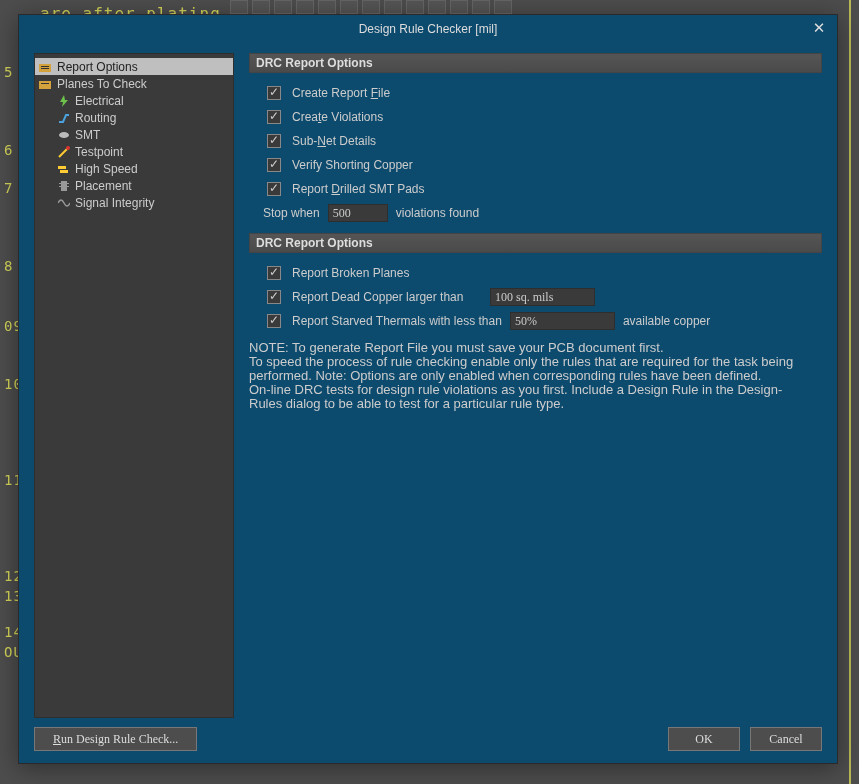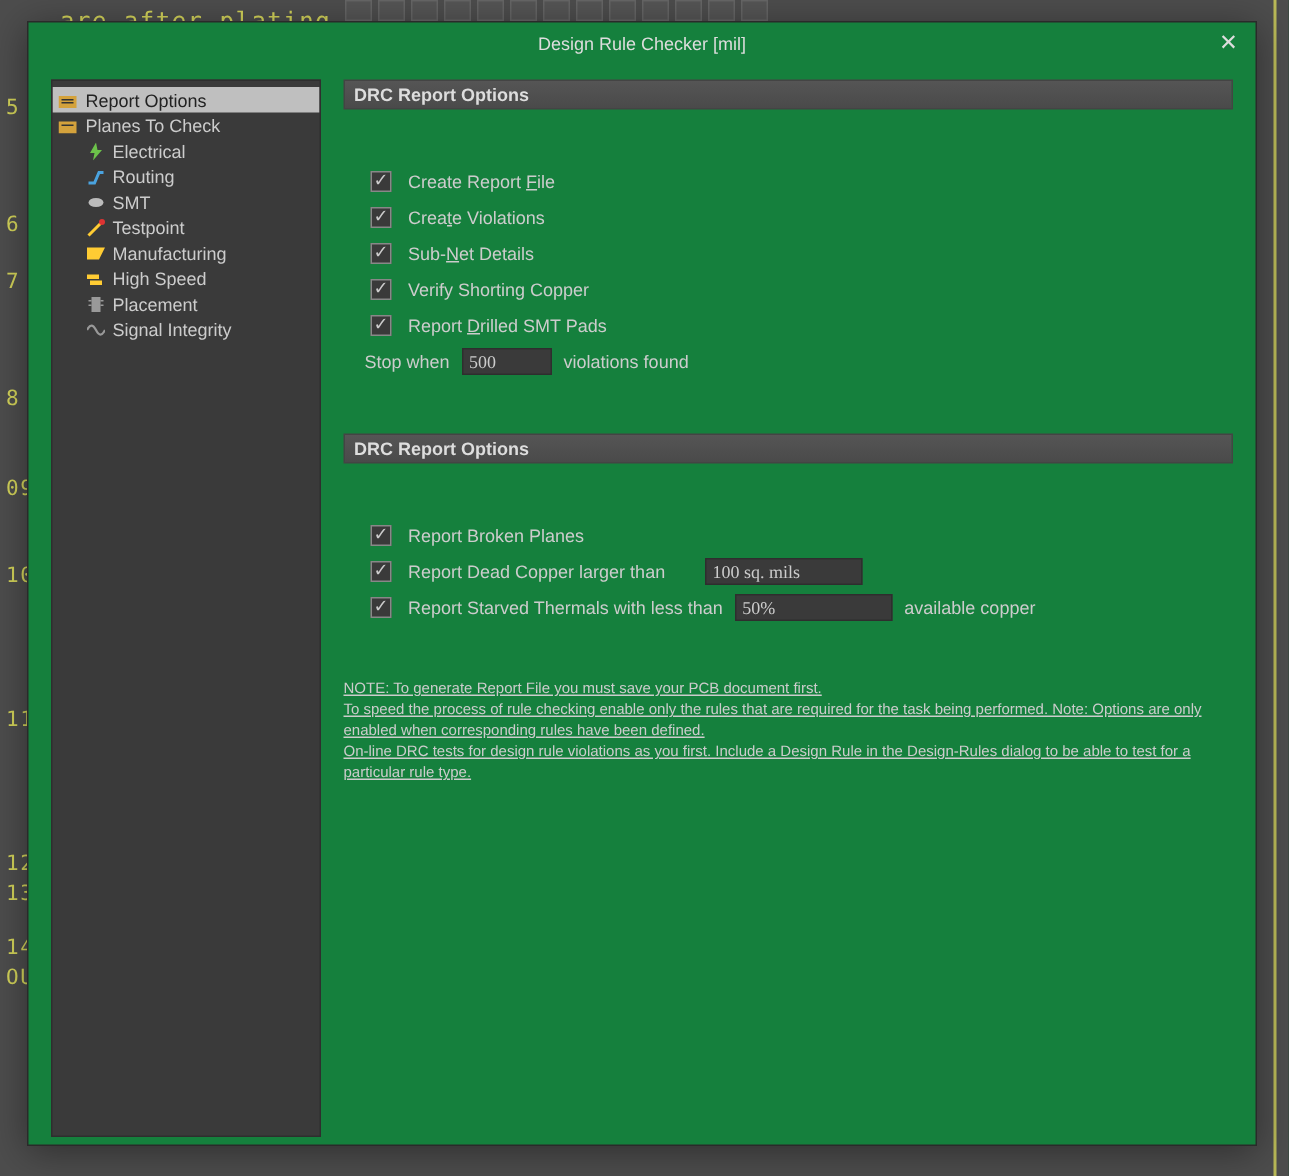"Design Rule Checker [mil]" .dialog { background: #15803d -> #0c4a6e }
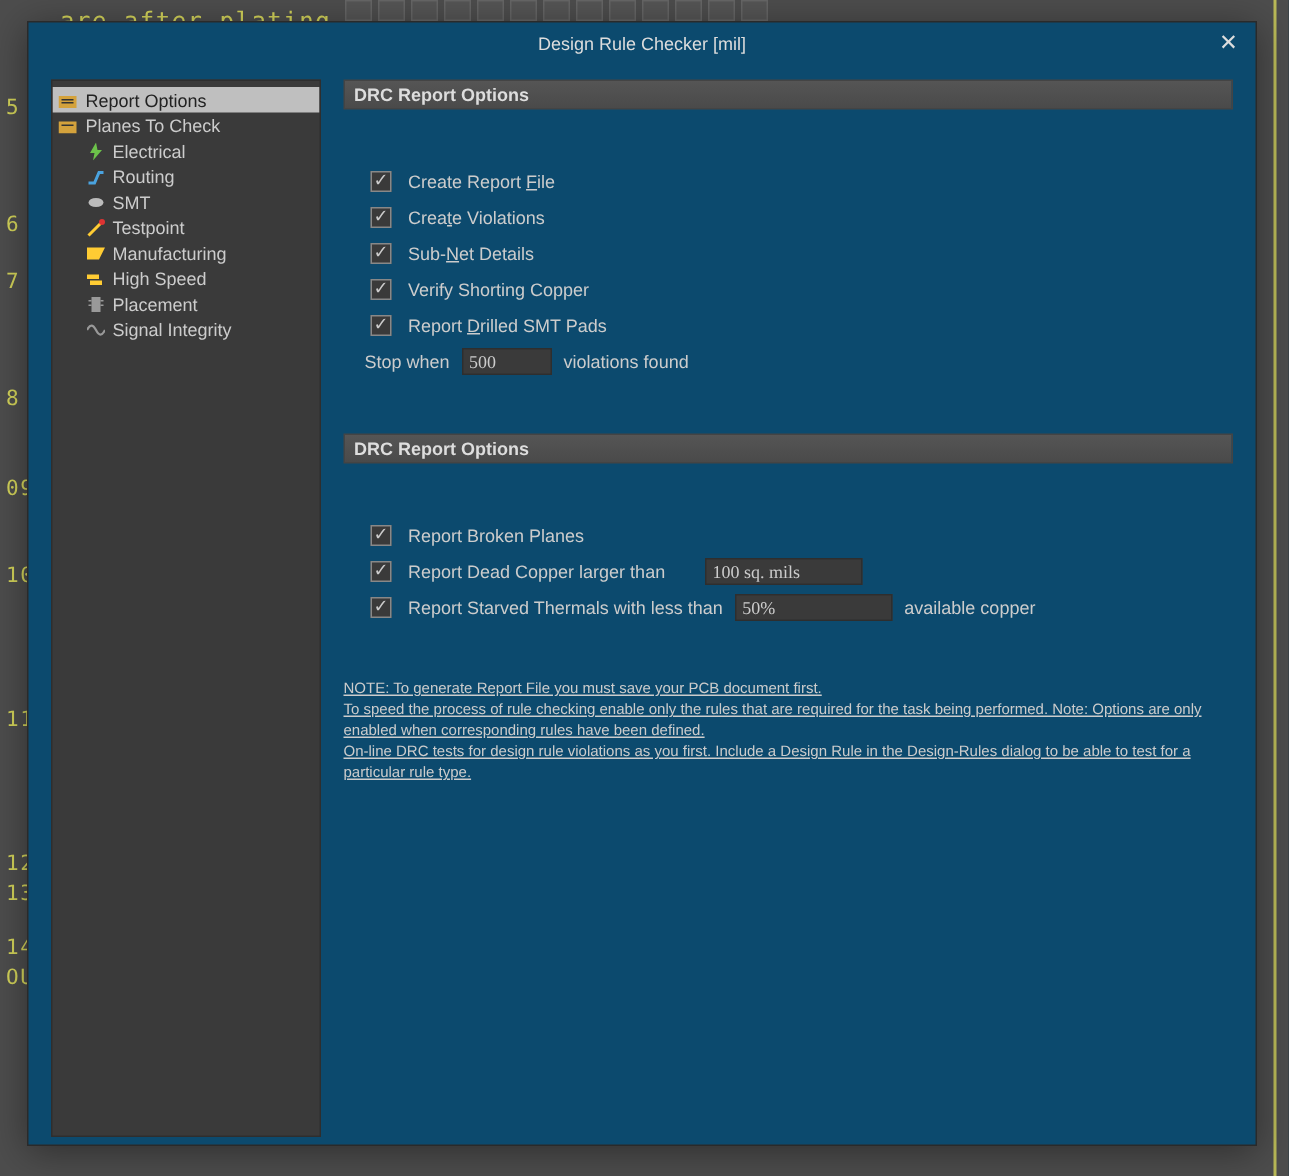"Report Options" .tree { width: 180px -> 200px }
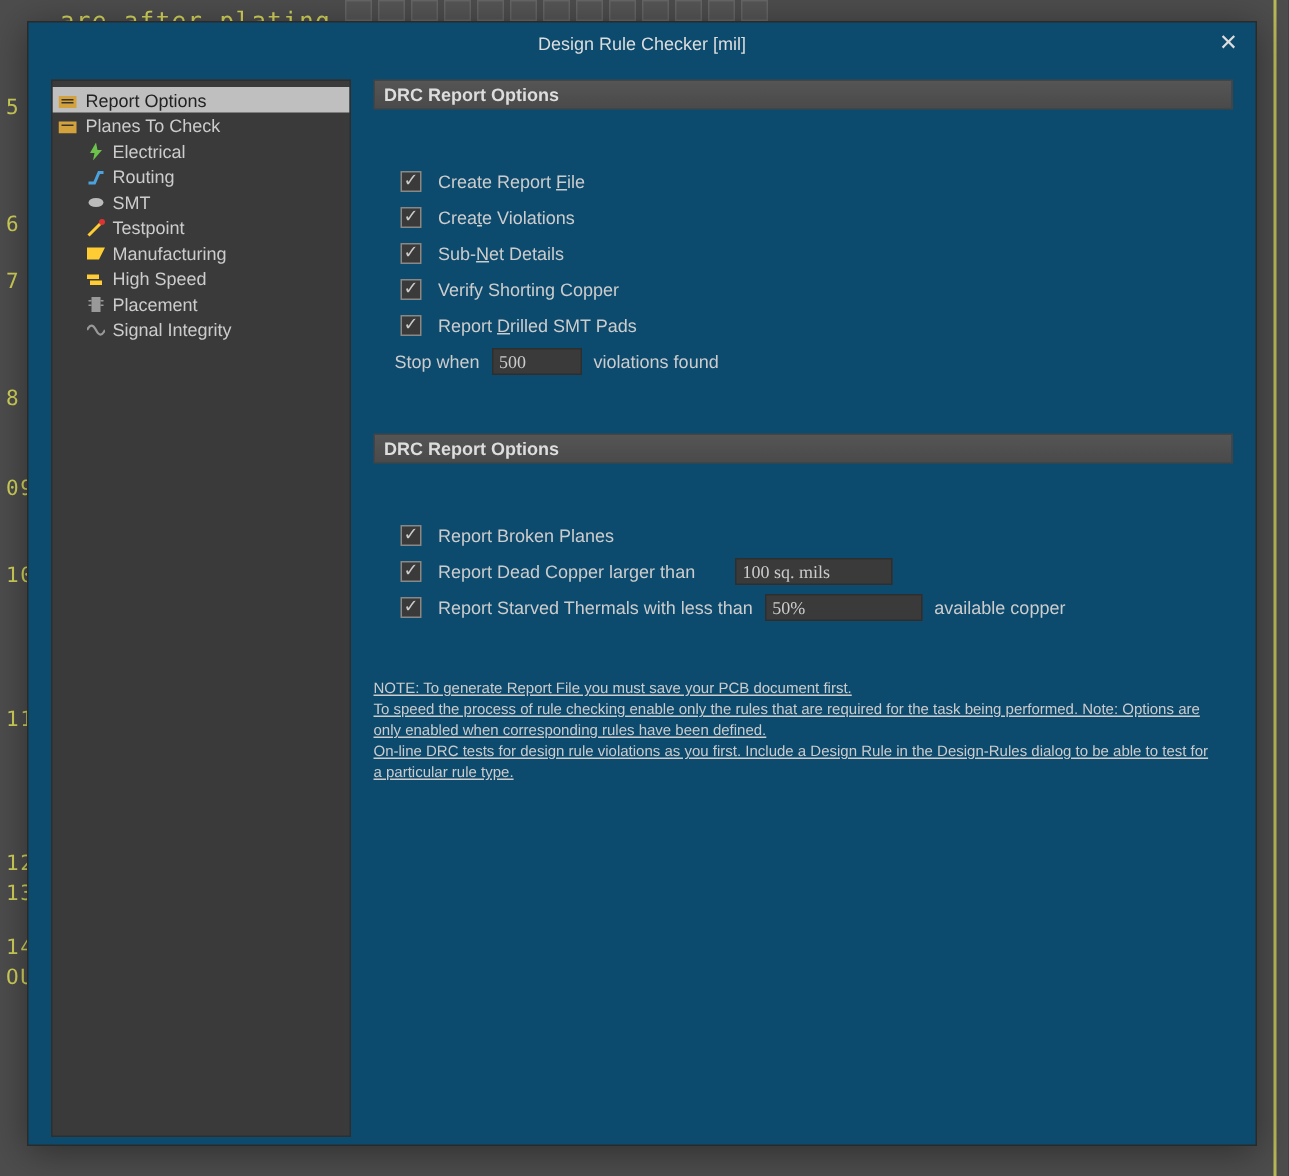"DRC Report Options" .content { gap: 28px -> none }
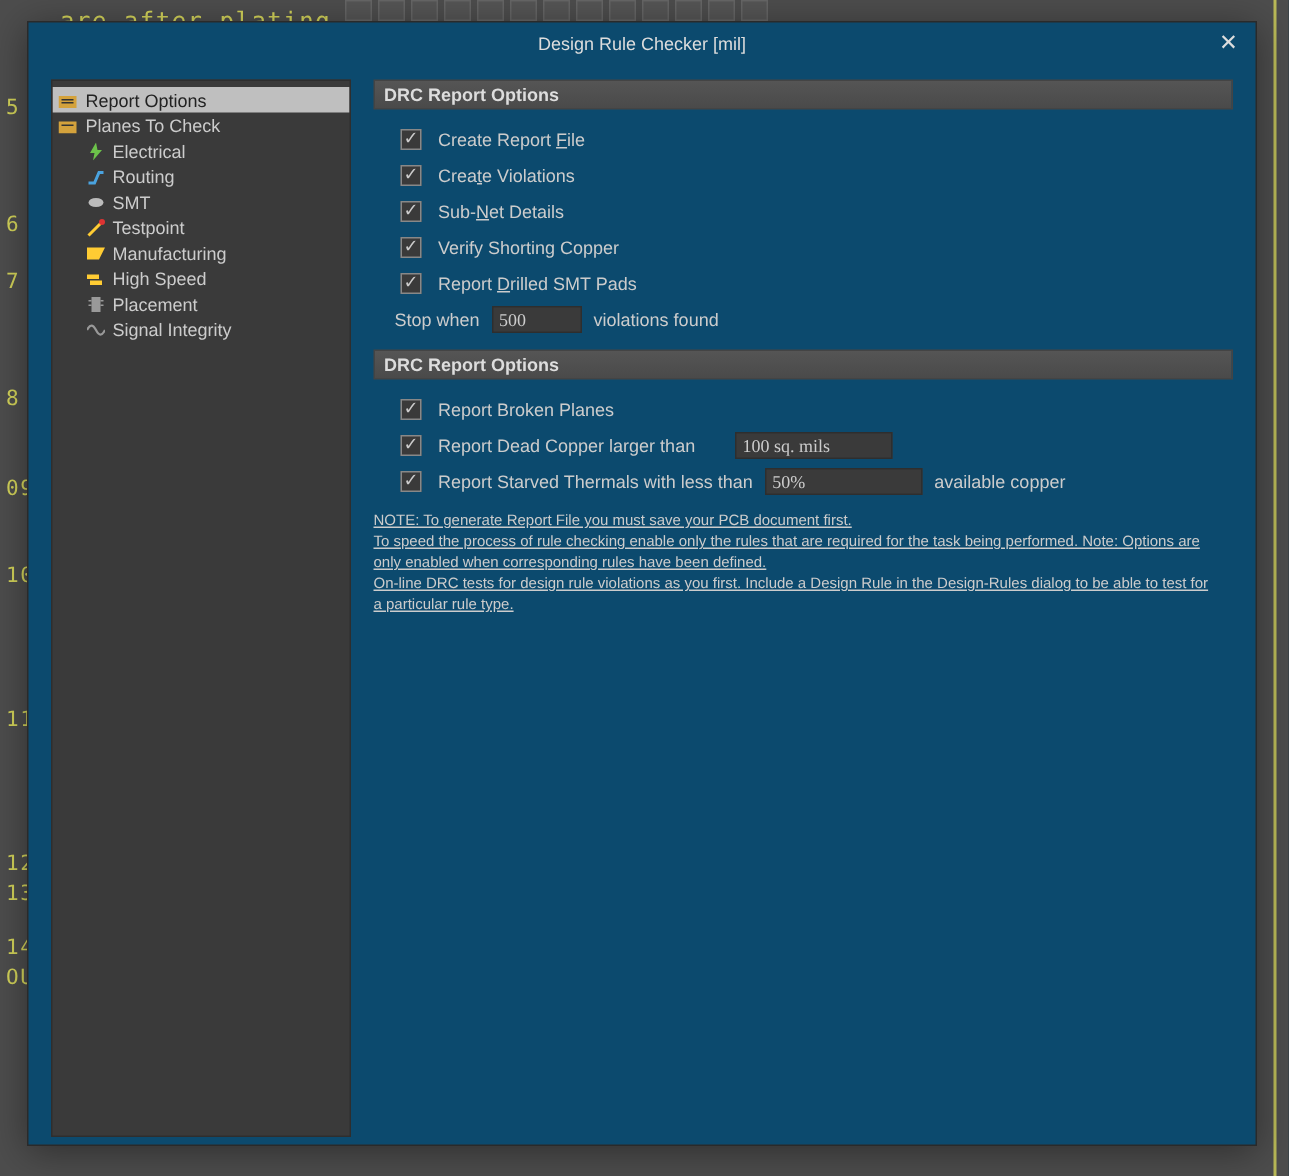"Manufacturing" div.tree-item { html: <div> <span> <svg> <polygon></polygon> </svg> </span> <span>Manufacturing</span> </div> -> none }
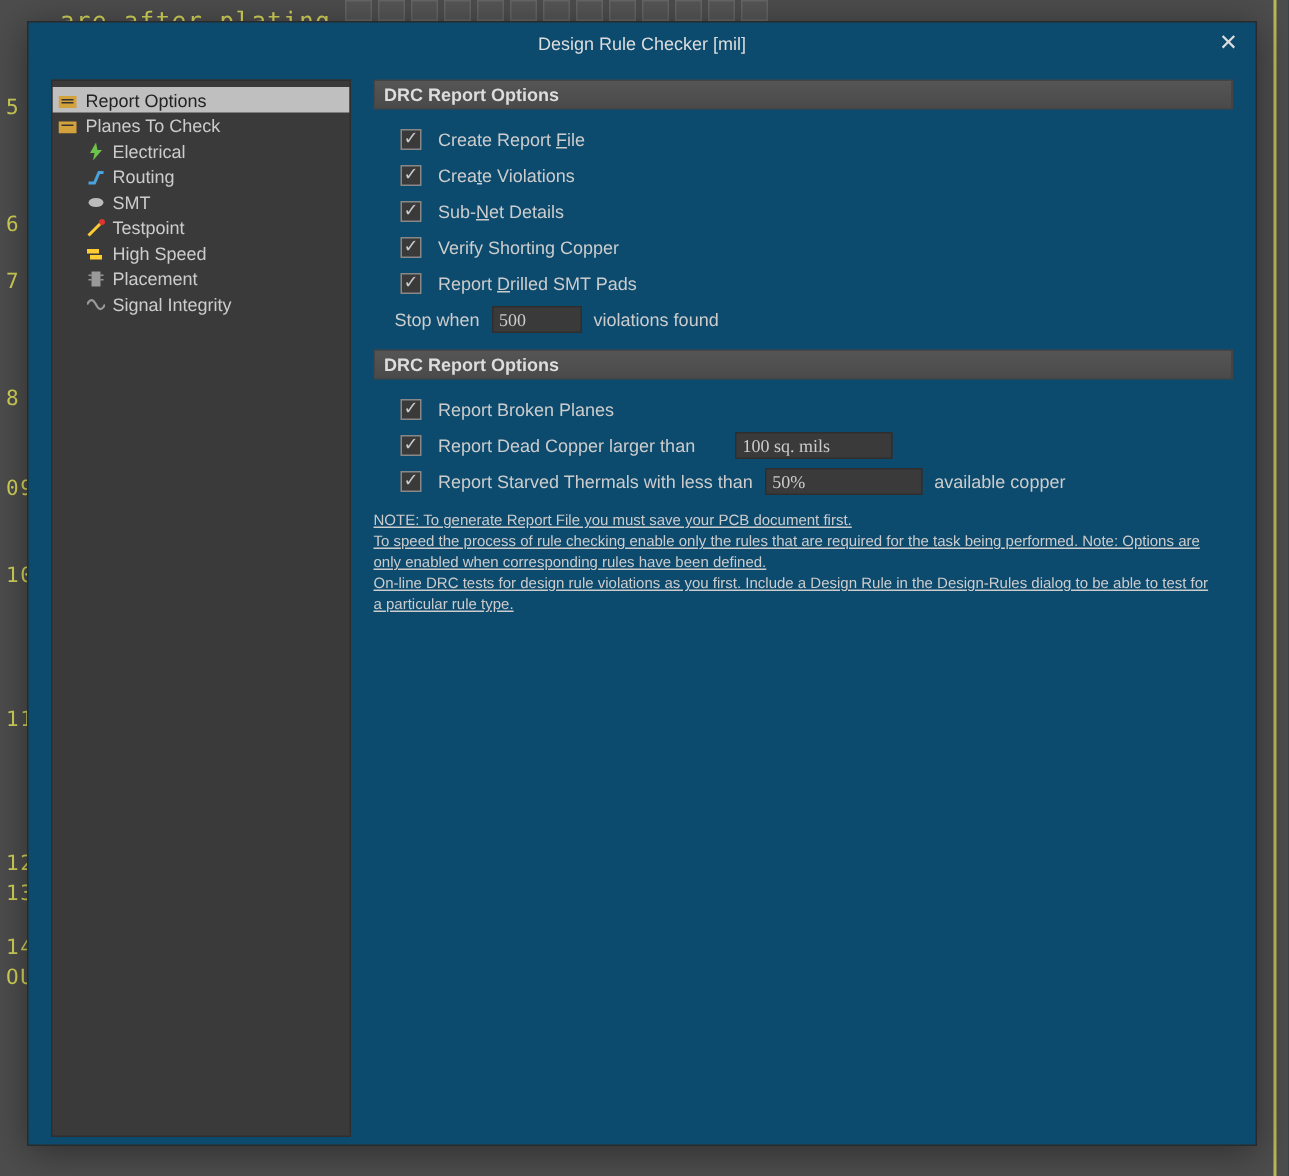"NOTE: To generate Report File" .note { font-size: 10px -> 13px; text-decoration: underline -> none }
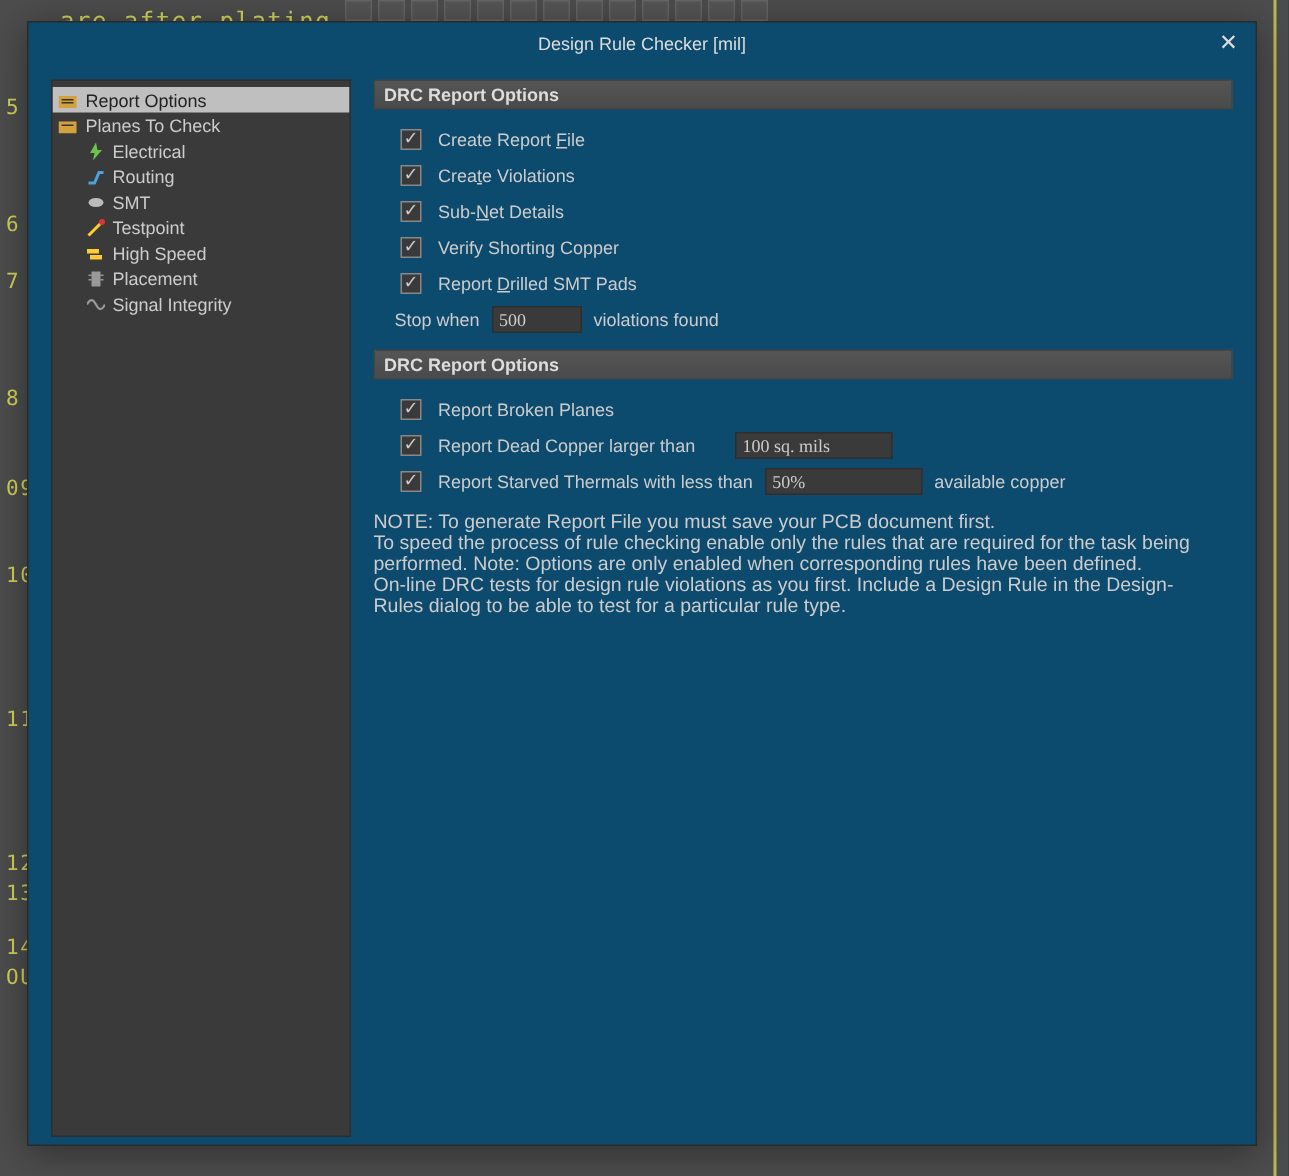"Run Design Rule Check..." div.footer { html: none -> <div> <button><u>R</u>un Design Rule Check...</button> <span></span> <button>OK</button> <button>Cancel</button> </div> }
